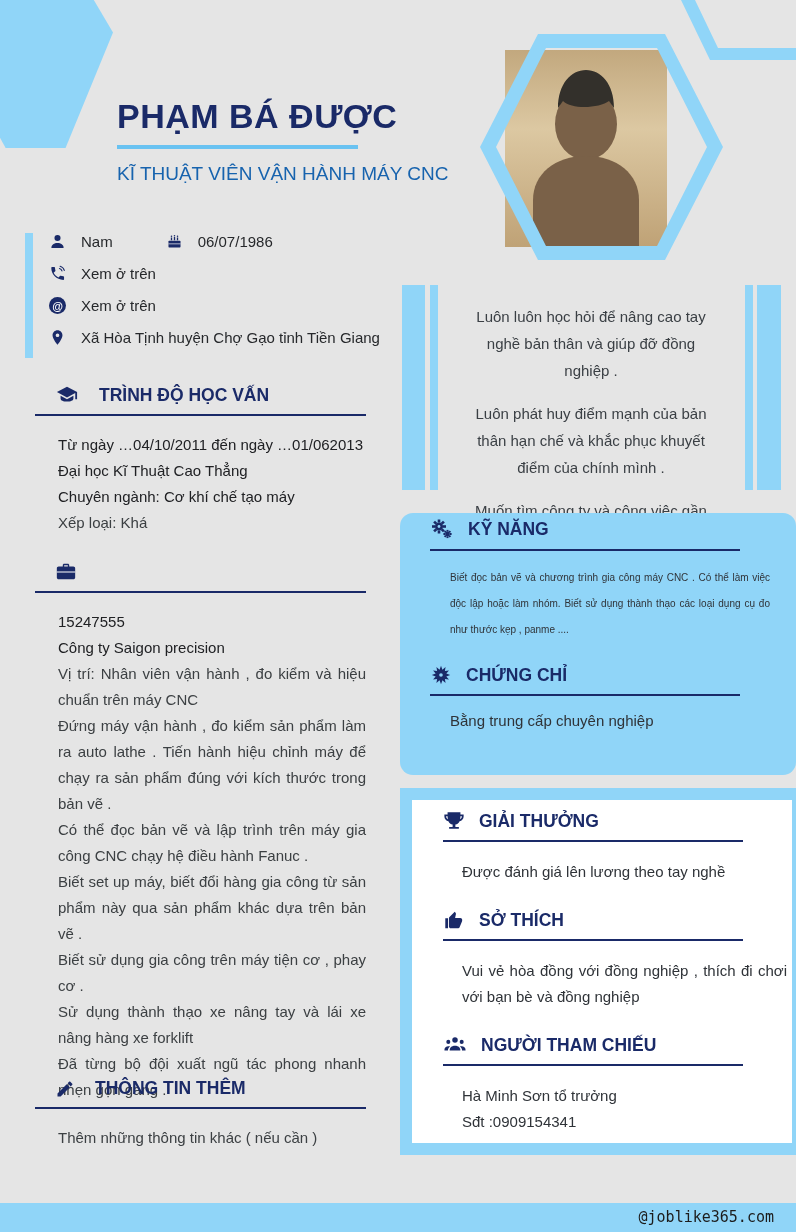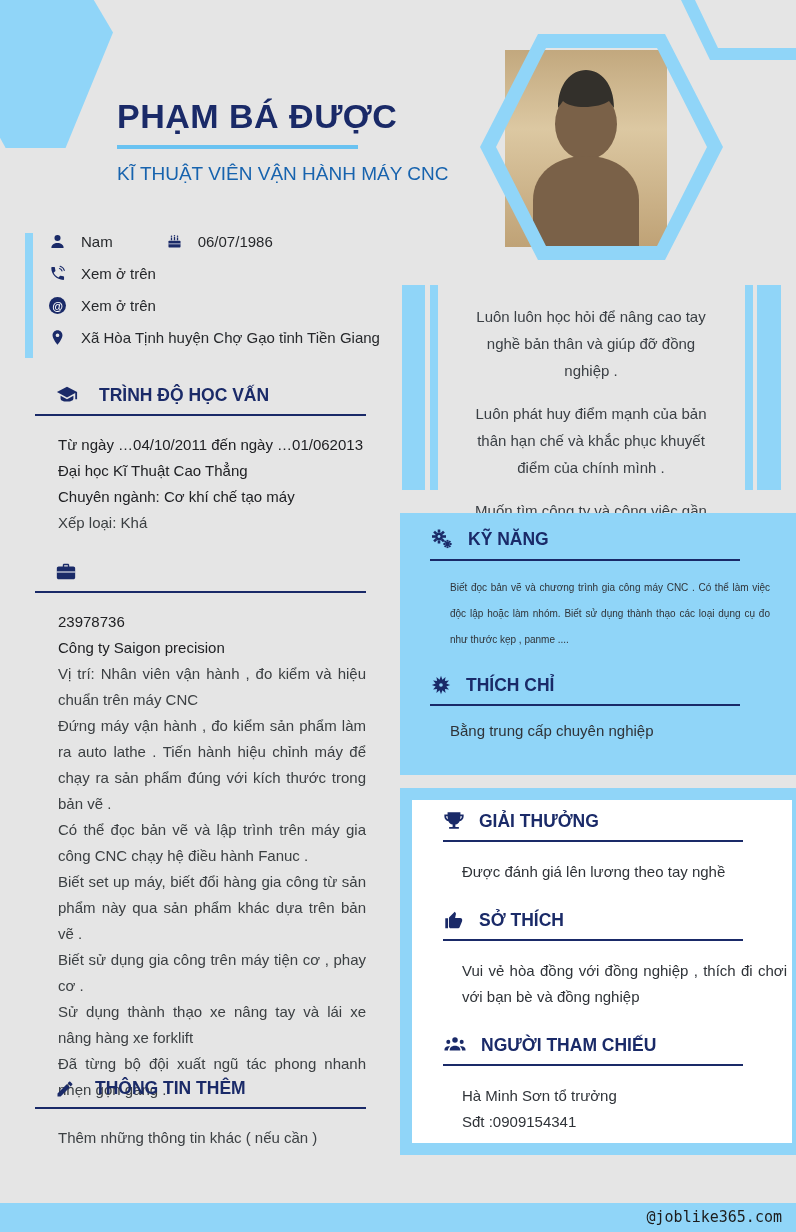"KỸ NĂNG" .skills-panel { border-radius: none -> 13px; padding: 14px 0 0 30px -> 4px 0 0 30px }
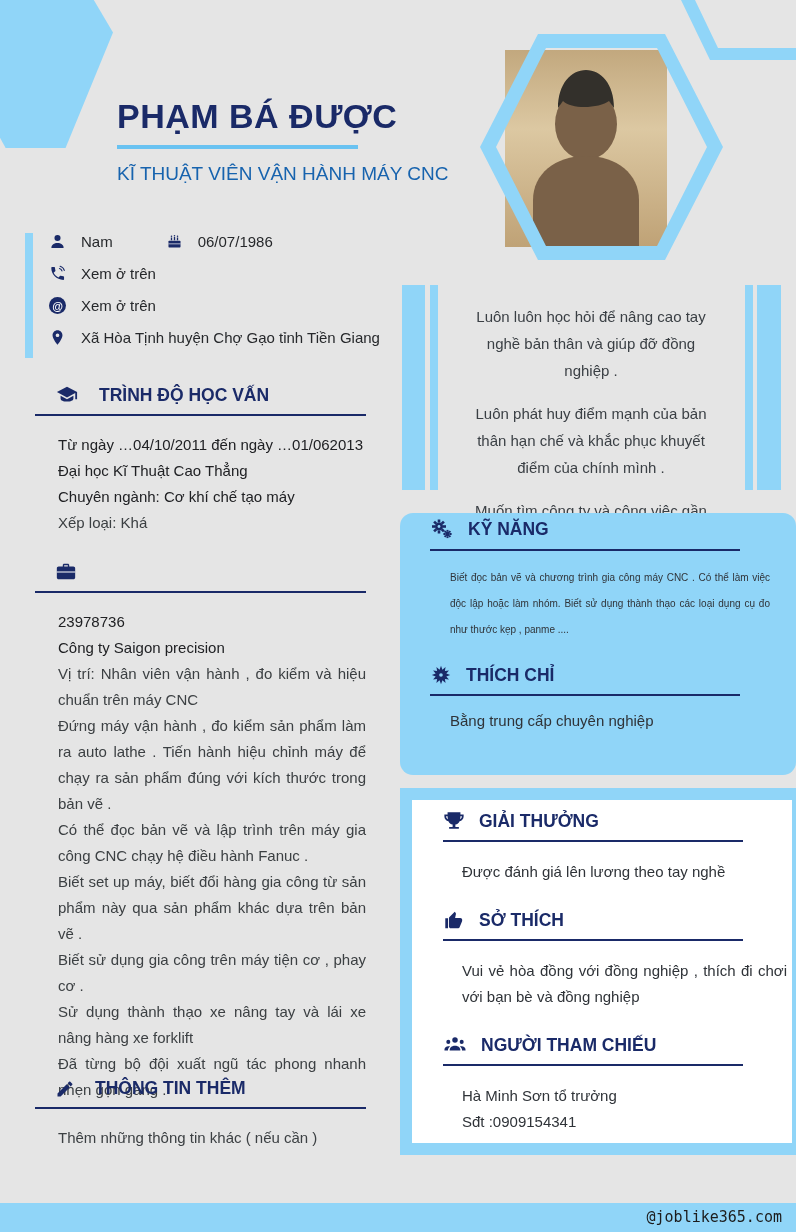"23978736" div.b { text: 23978736 -> 15247555 }
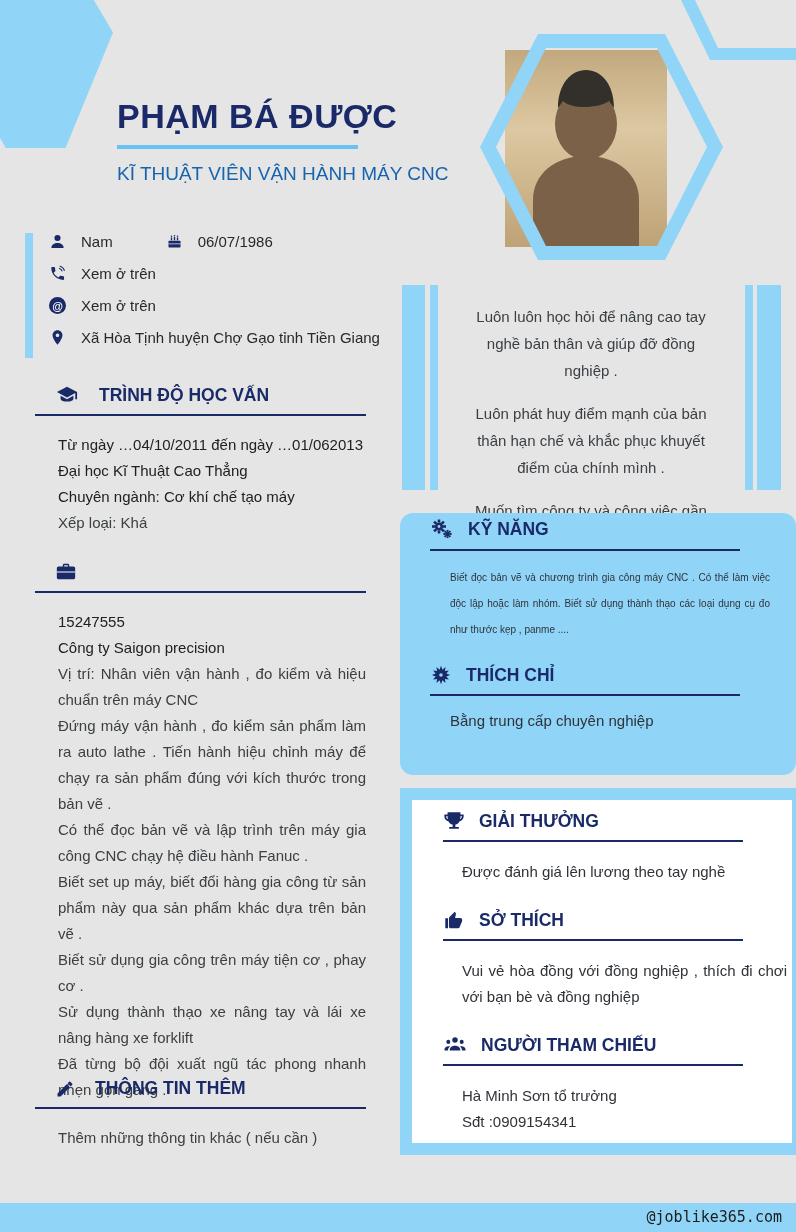"THÍCH CHỈ" span { text: THÍCH -> CHỨNG }
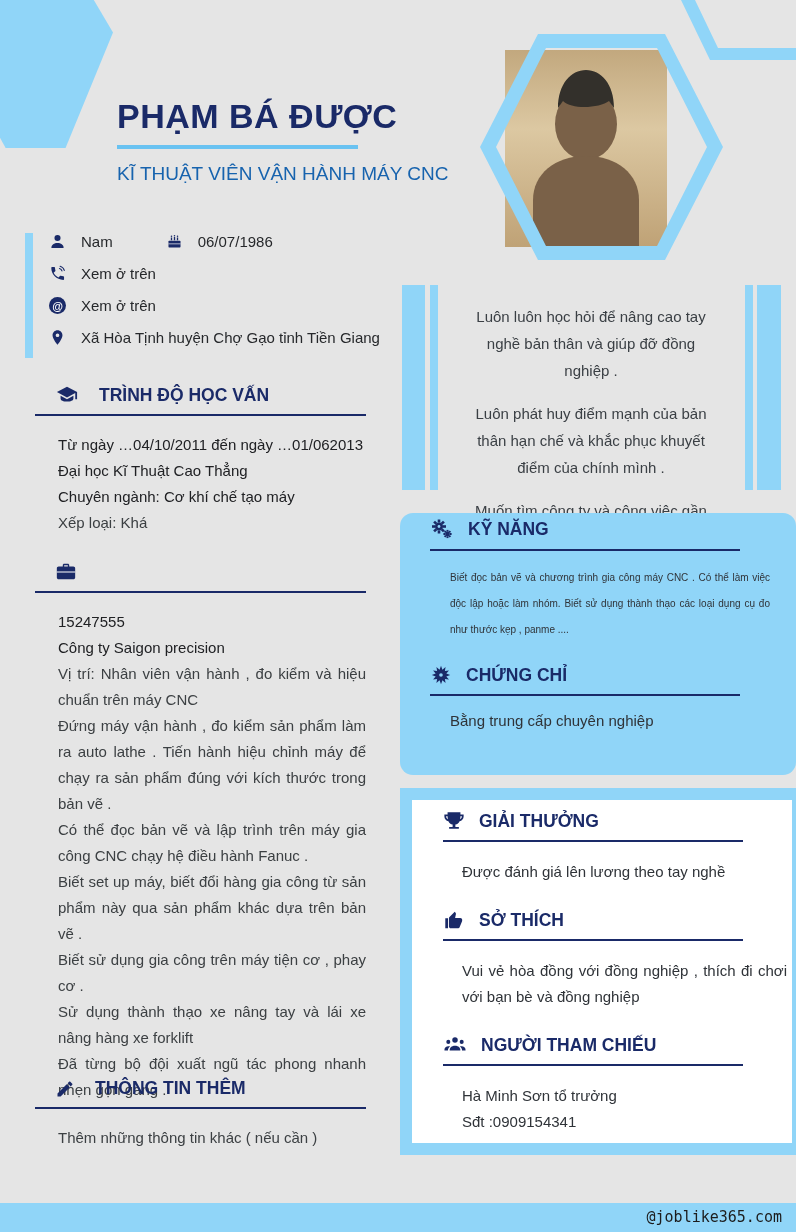"@joblike365.com" .footer { padding-right: 14px -> 22px }
